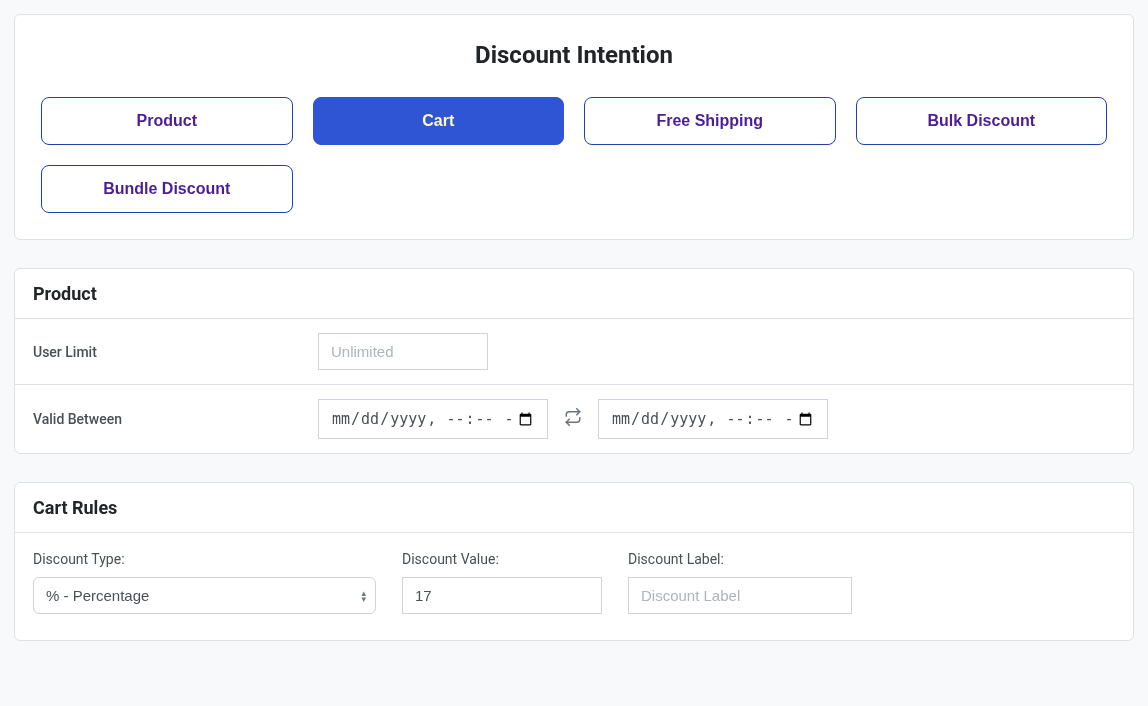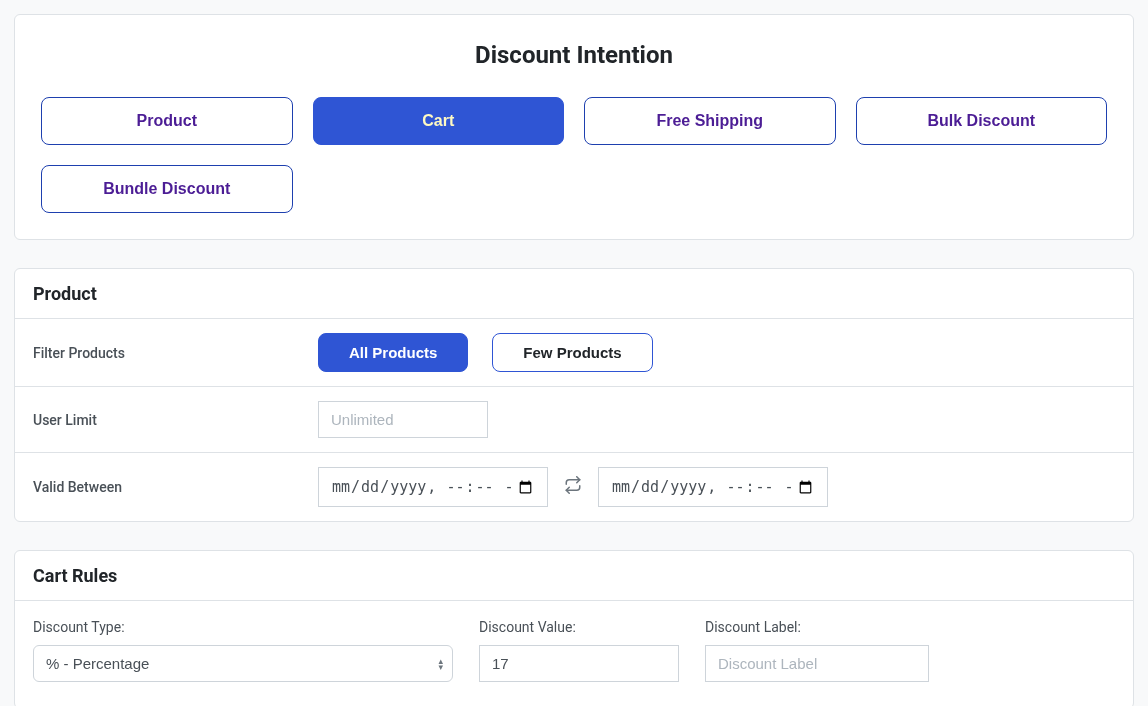"Filter Products" div.drow { html: <div> <div>Filter Products</div> <div> <button>All Products</button> <button>Few Products</button> </div> </div> -> none }
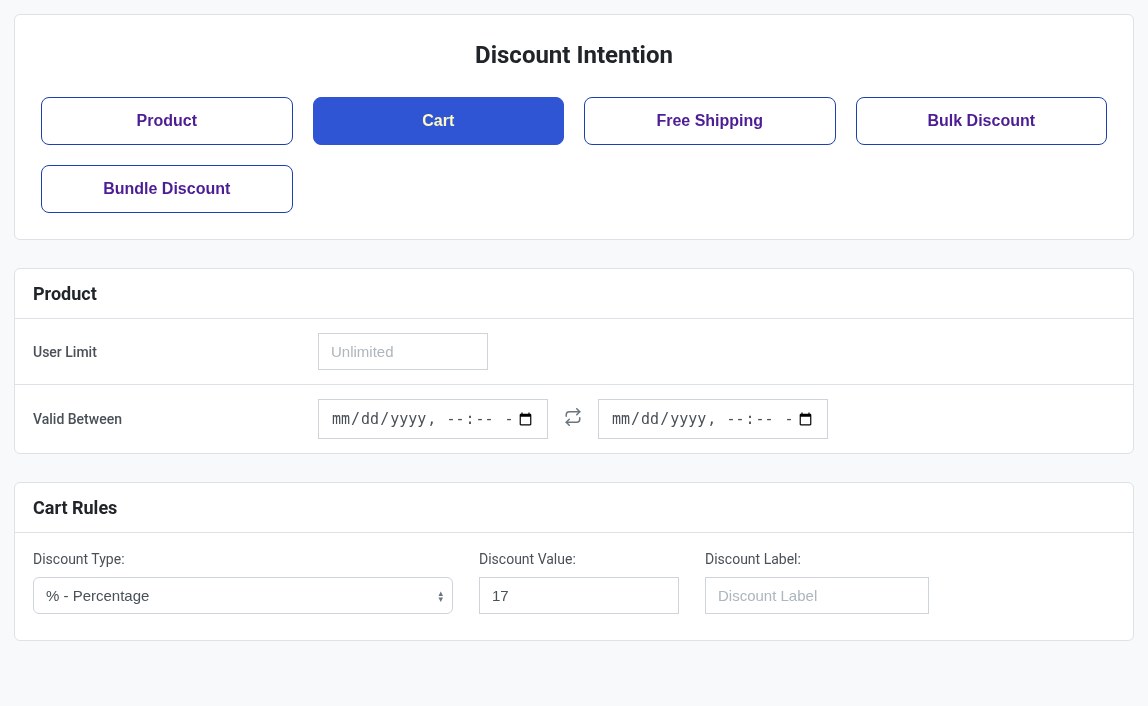"% - Percentage" .select-wrap { width: 420px -> 343px }
